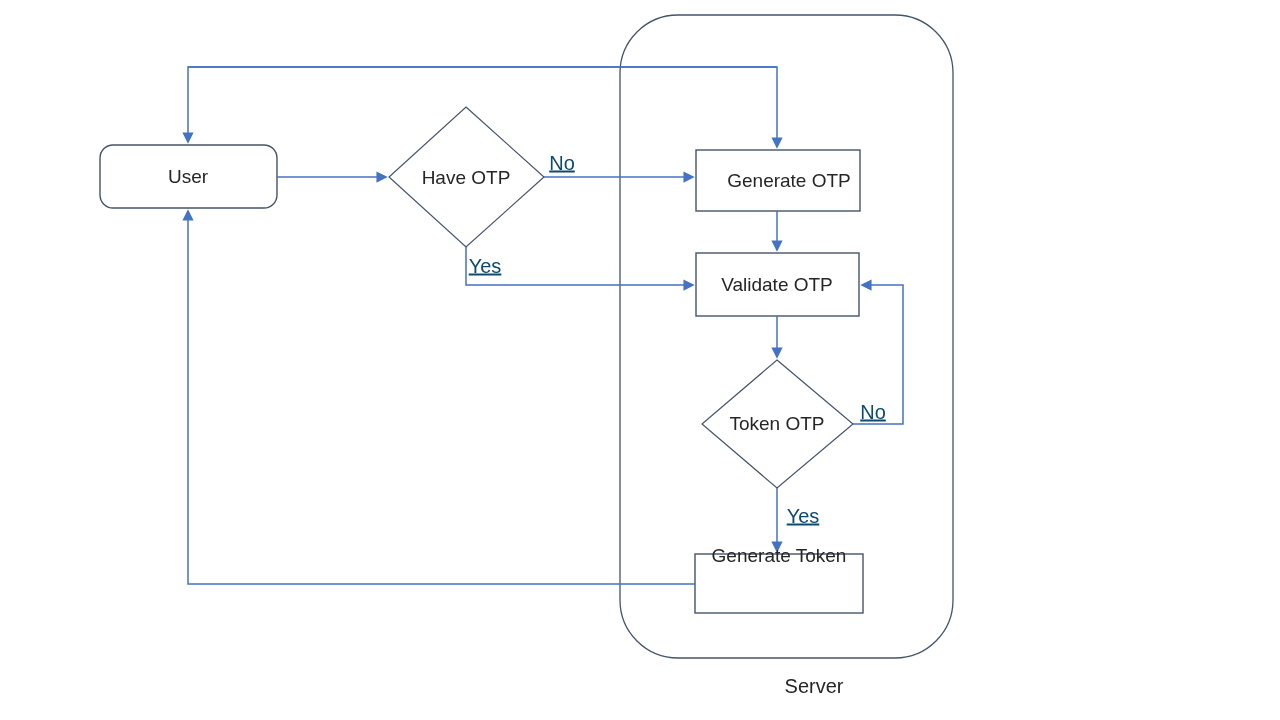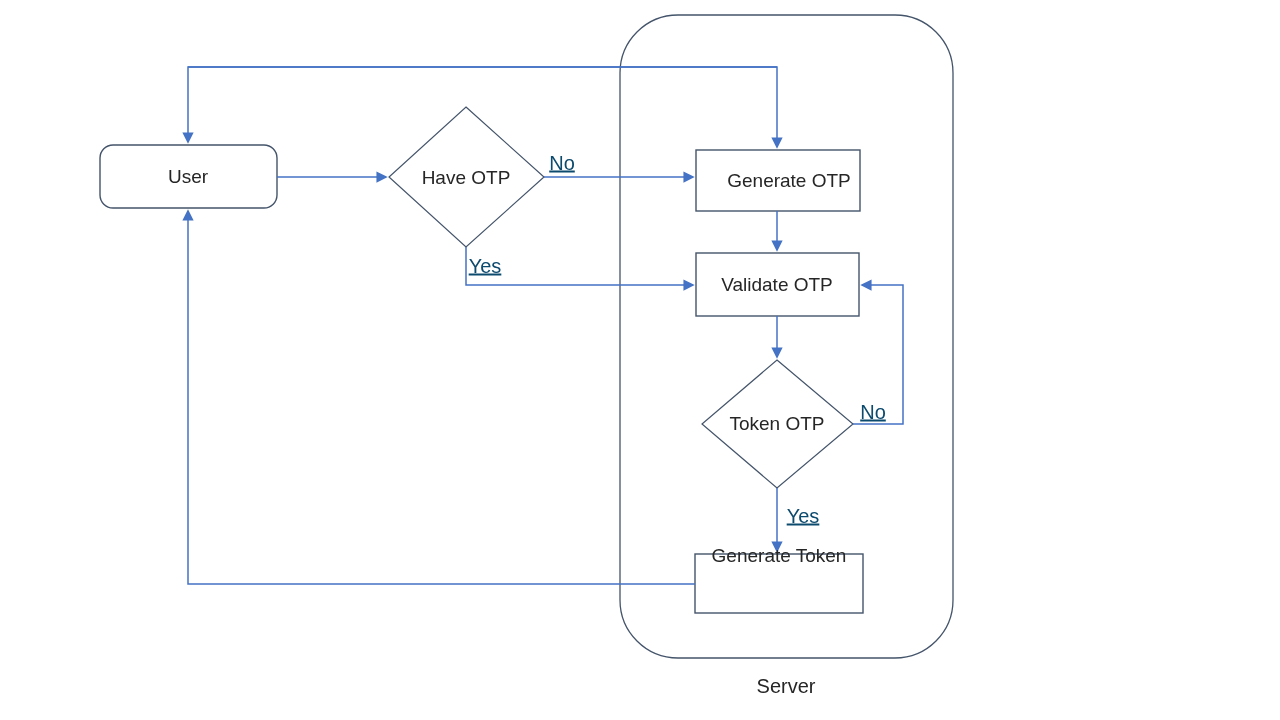"Server" .container-label { margin-left: none -> 28px }
